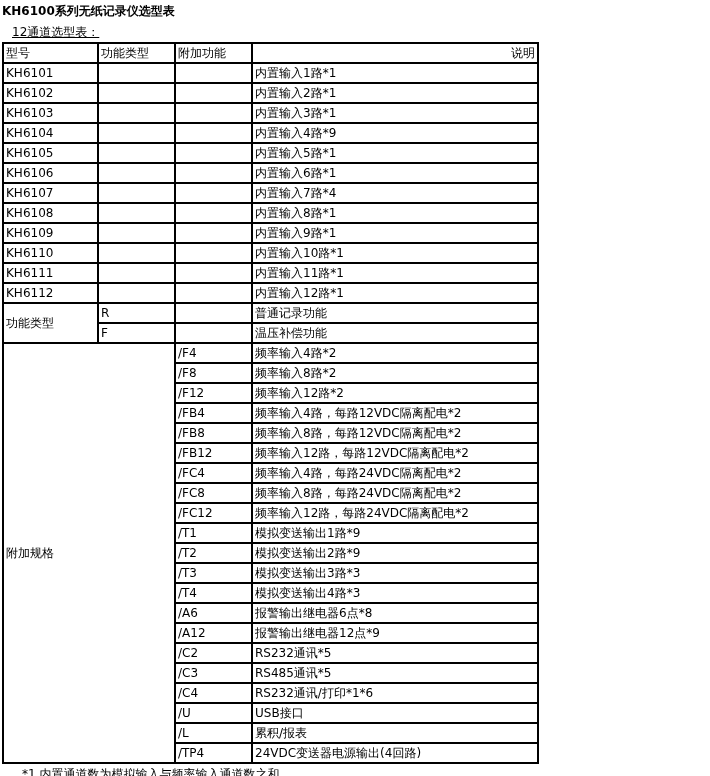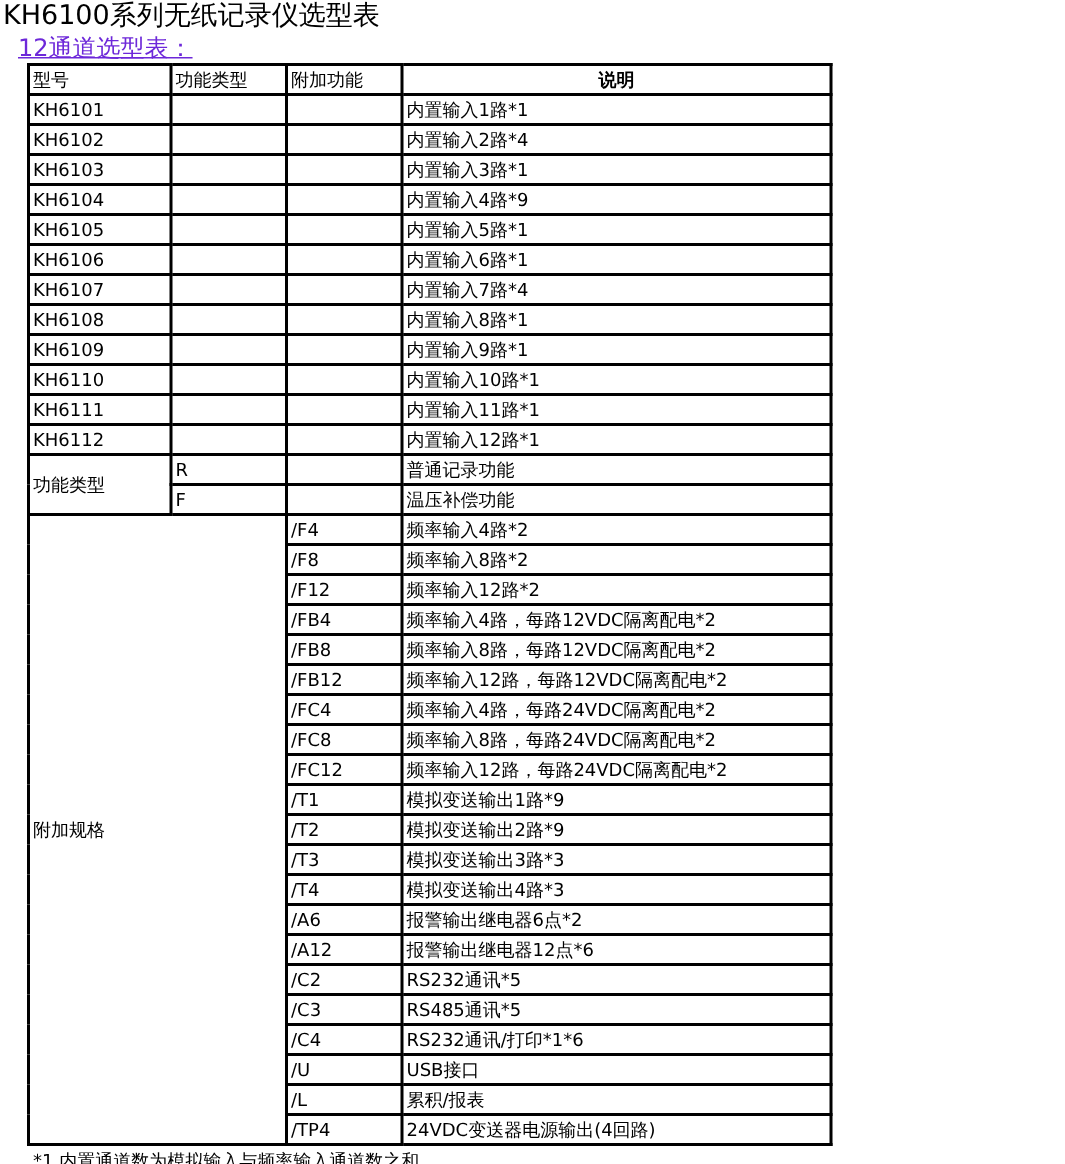"KH6100系列无纸记录仪选型表" .page-title { font-size: 18px -> 12px; font-weight: normal -> bold }
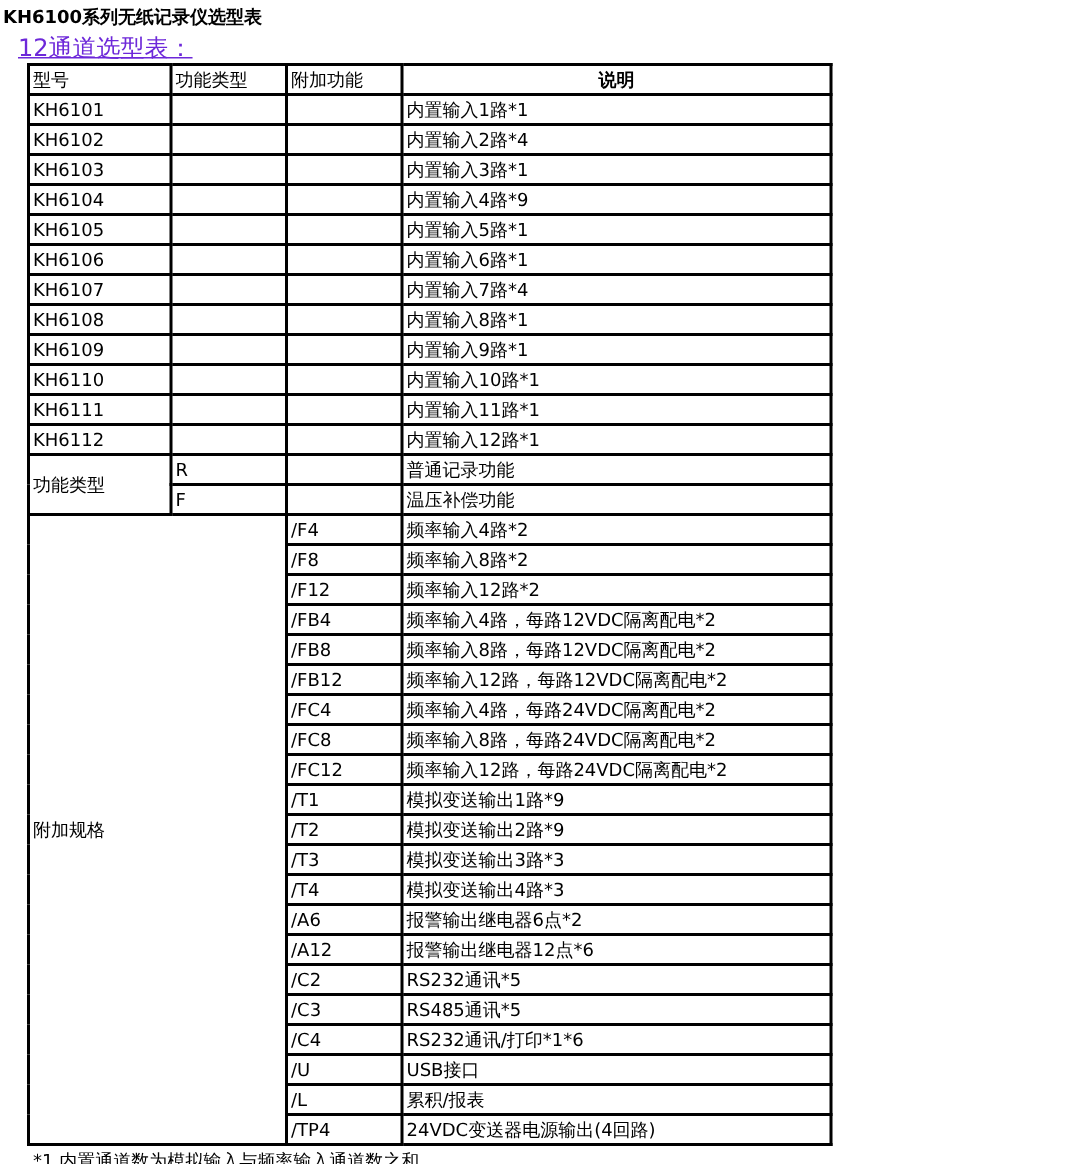"12通道选型表：" .section-heading { color: #6d28d9 -> #000000; font-size: 16px -> 12px }
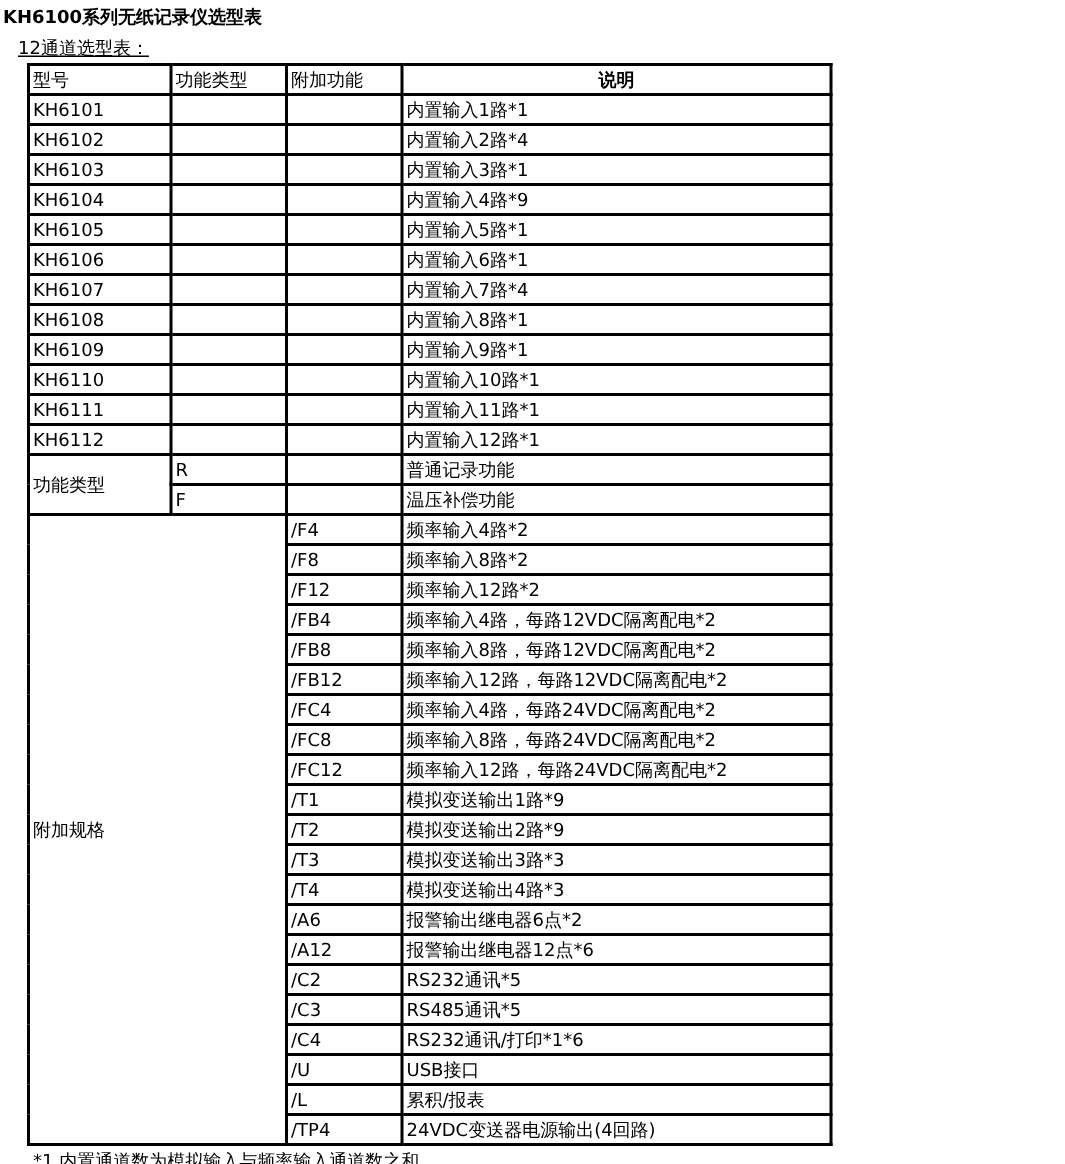"型号" table.sel-table { margin-left: 18px -> 2px }
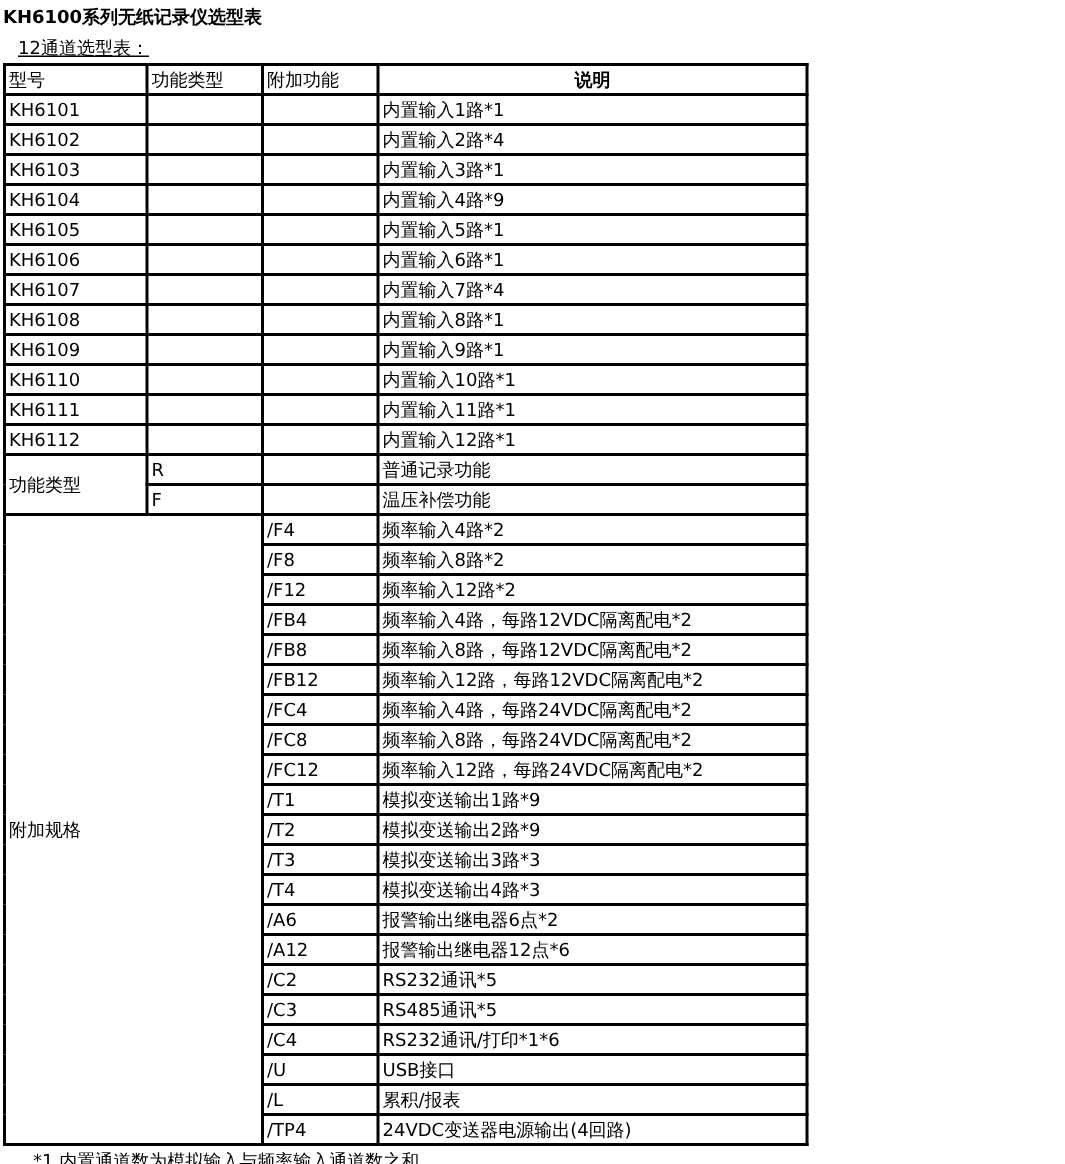"说明" table.sel-table th.col-desc { font-weight: bold -> none; text-align: center -> right }
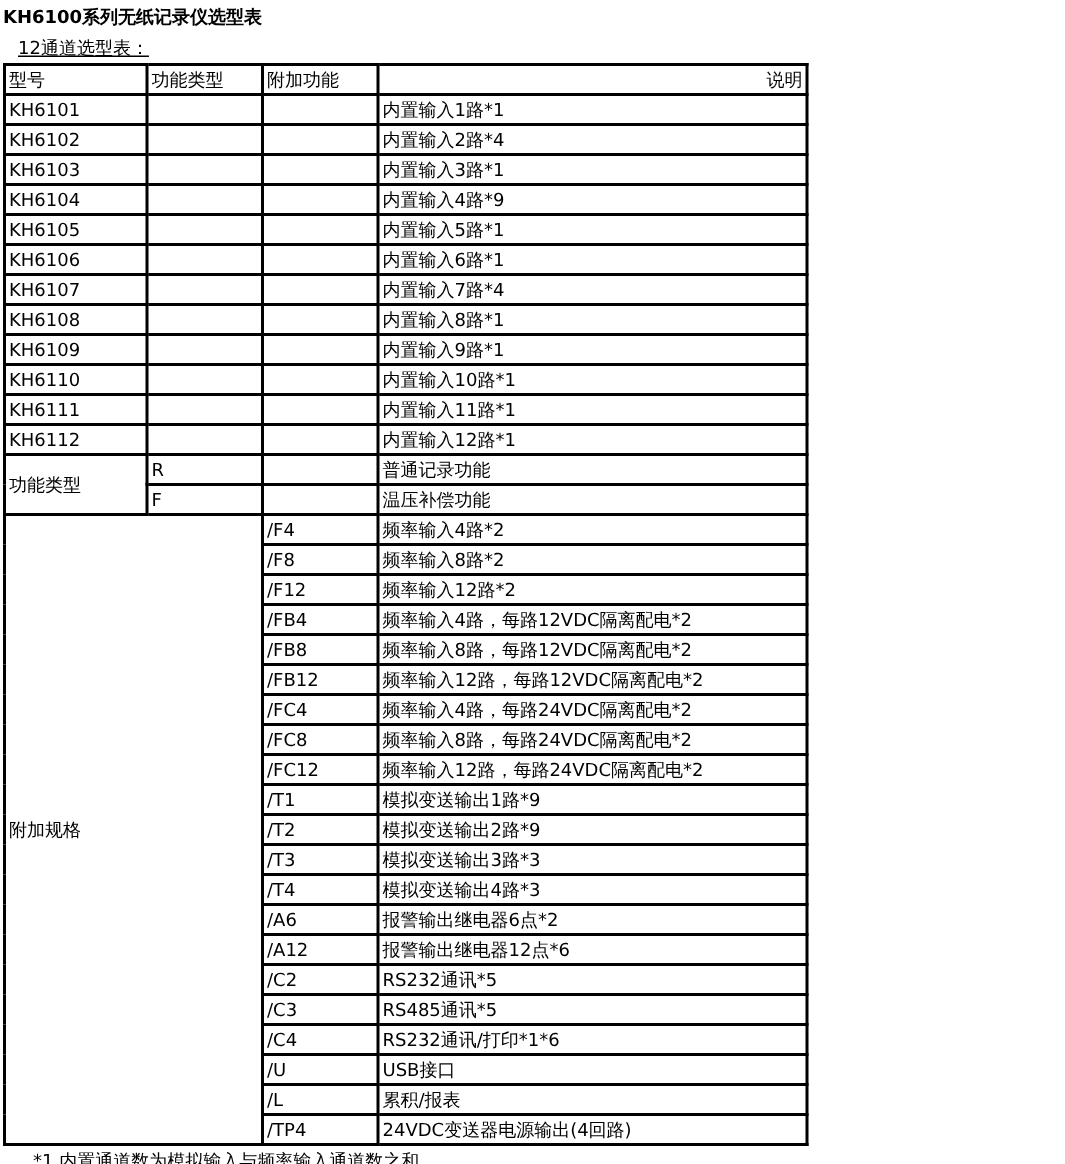"内置输入2路*4" td { text: 4 -> 1 }
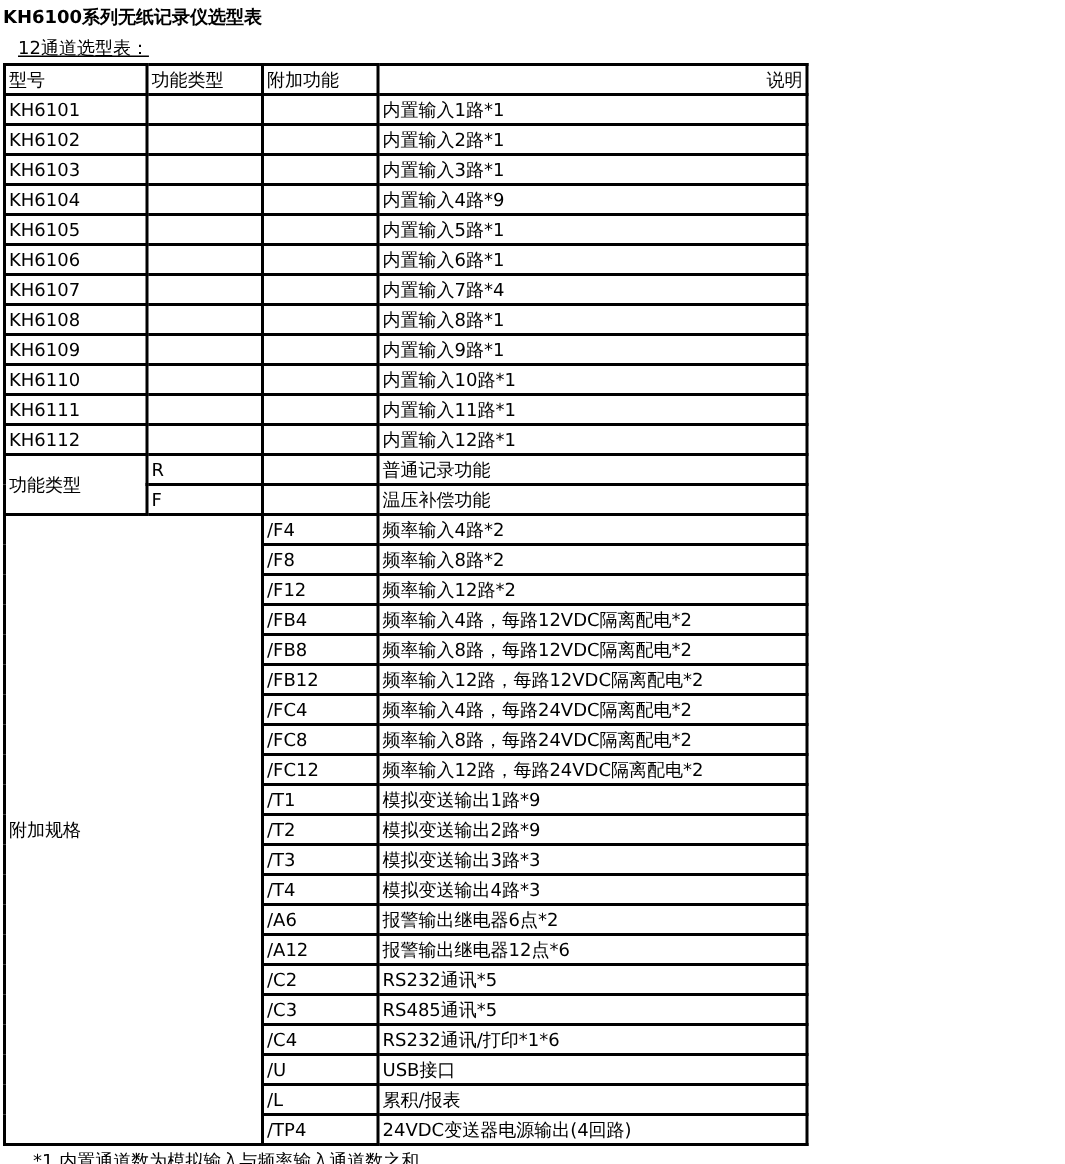"报警输出继电器6点*2" td { text: 2 -> 8 }
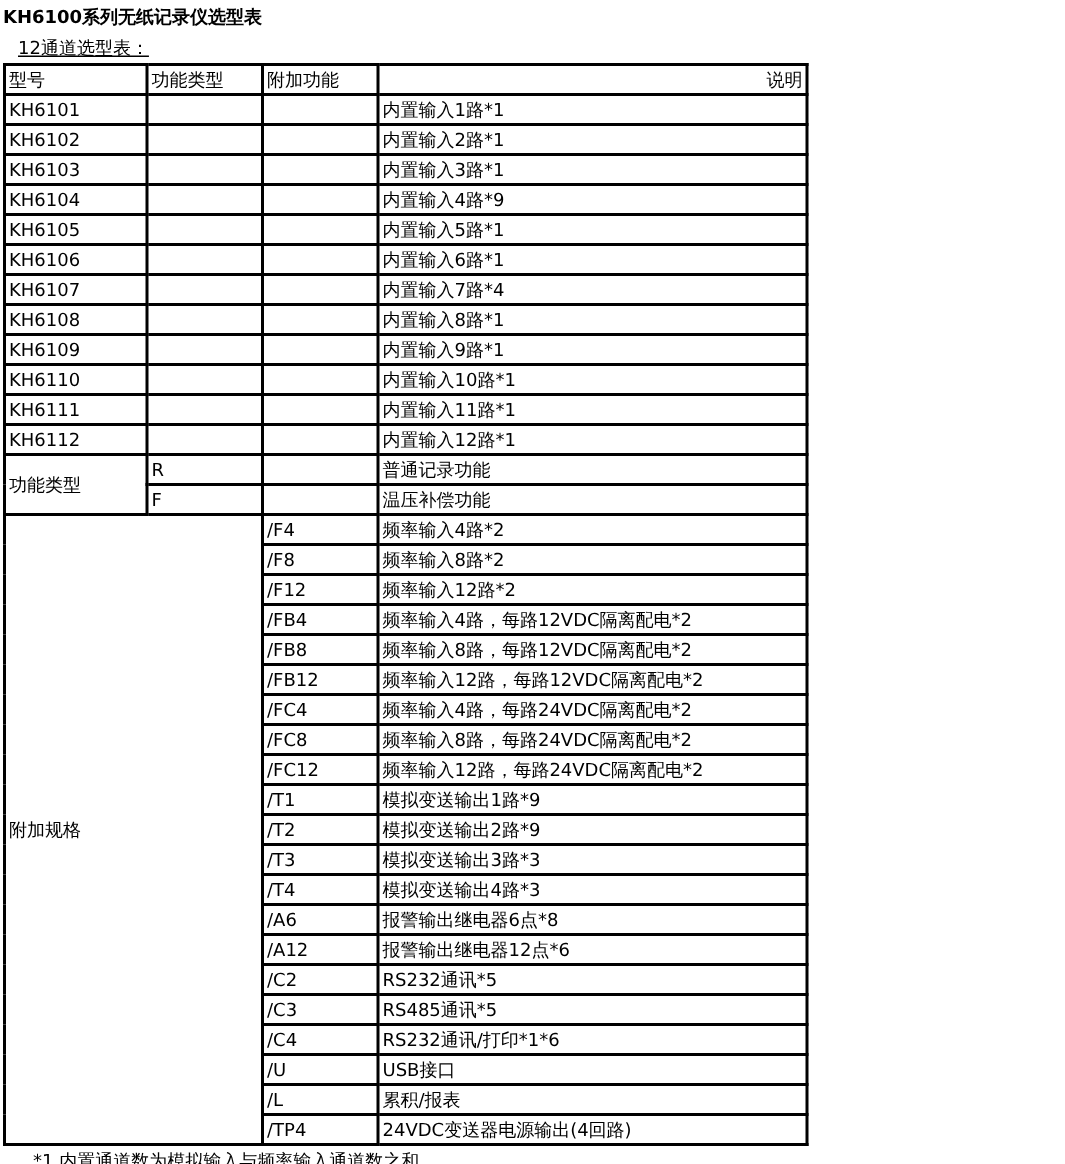"报警输出继电器12点*6" td { text: 6 -> 9 }
